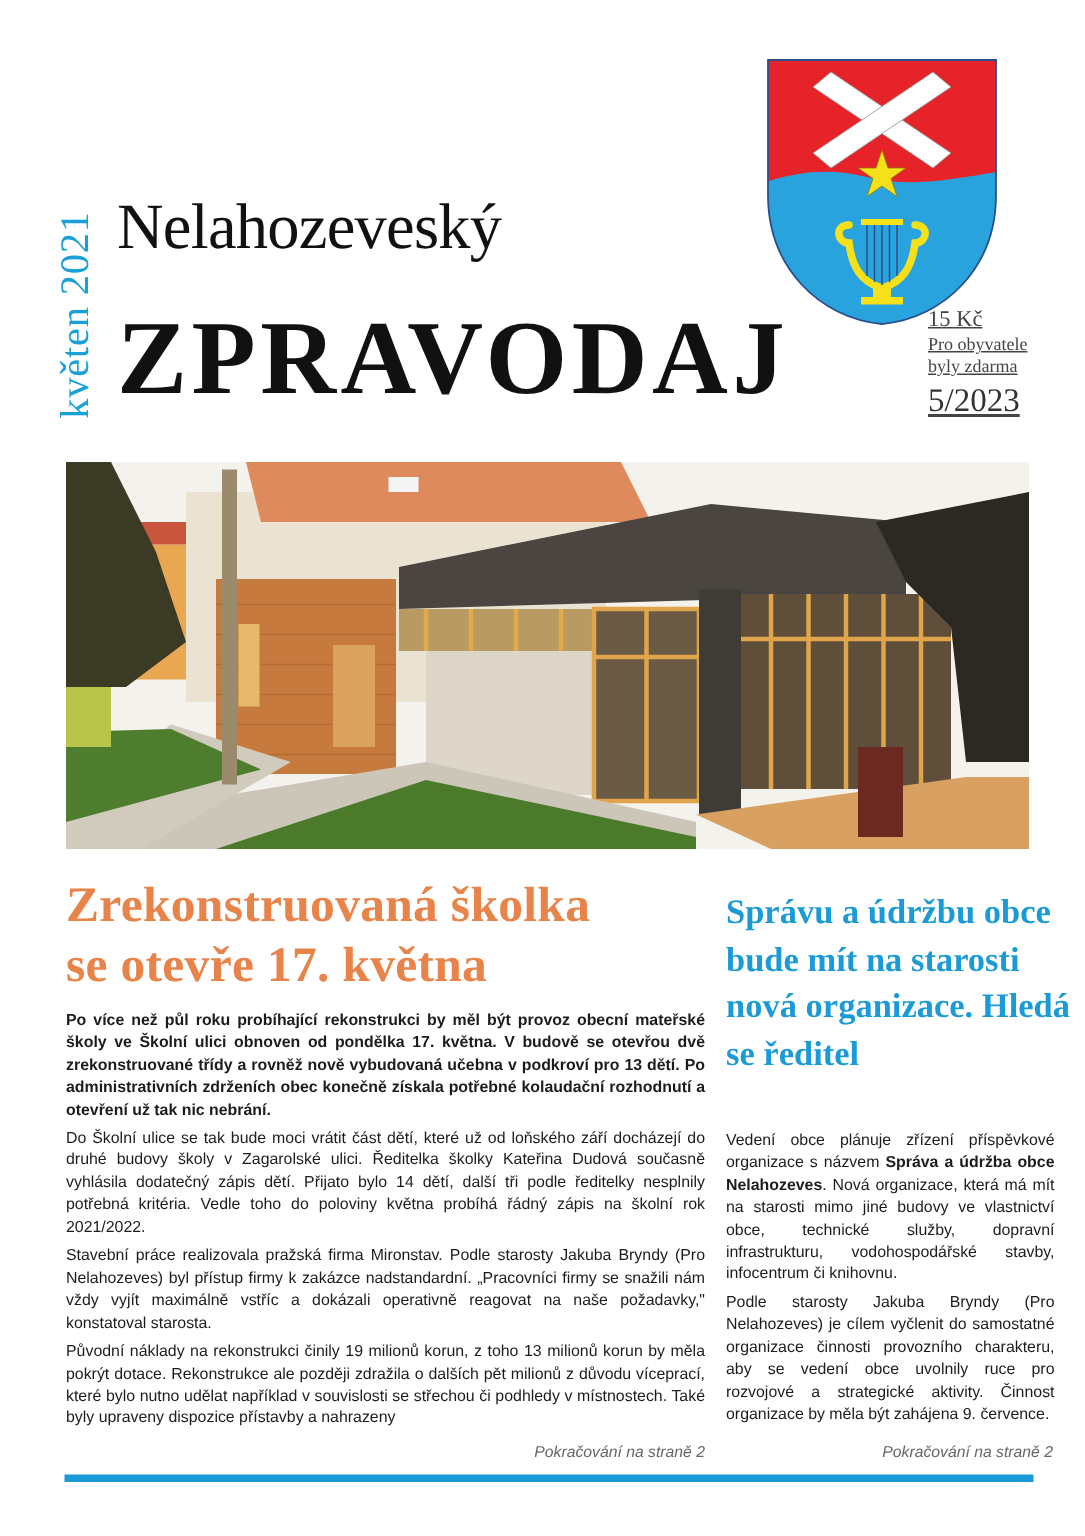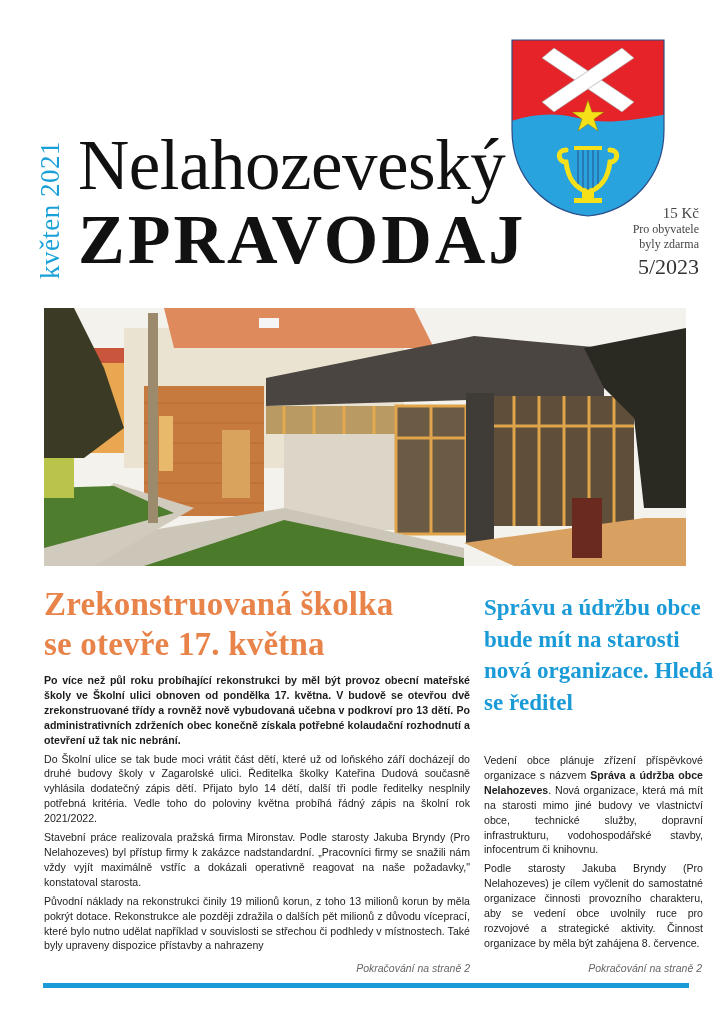"Nelahozeveský" #title-line1 { font-size: 71px -> 43px }
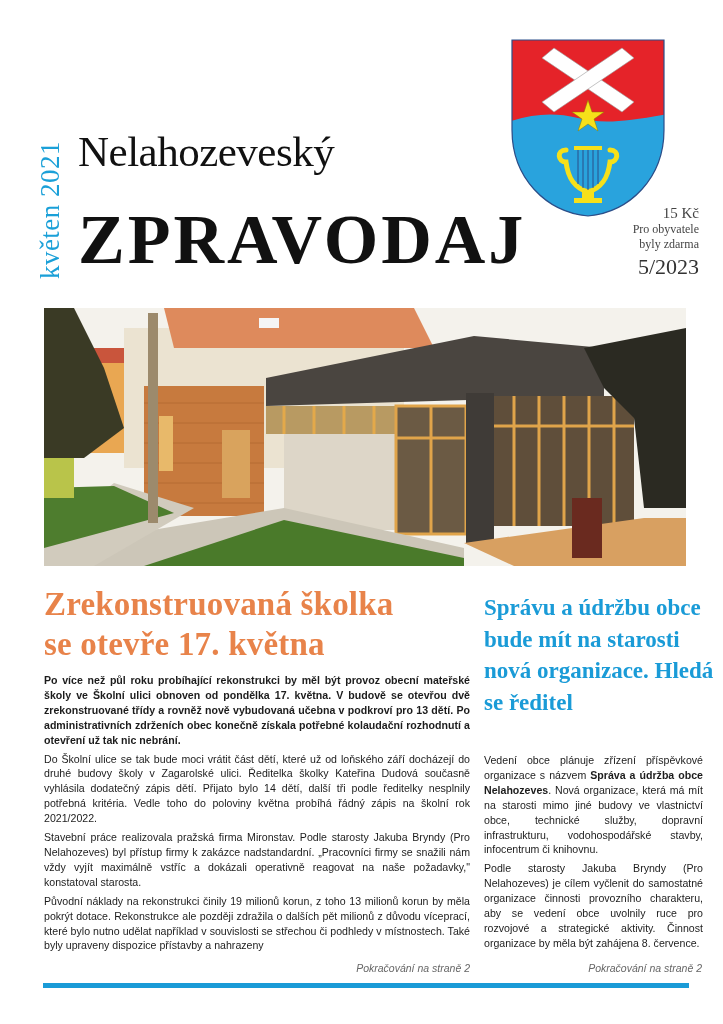"15 Kč" #price-block { right: 24px -> 38px; text-align: right -> none; text-decoration: none -> underline }
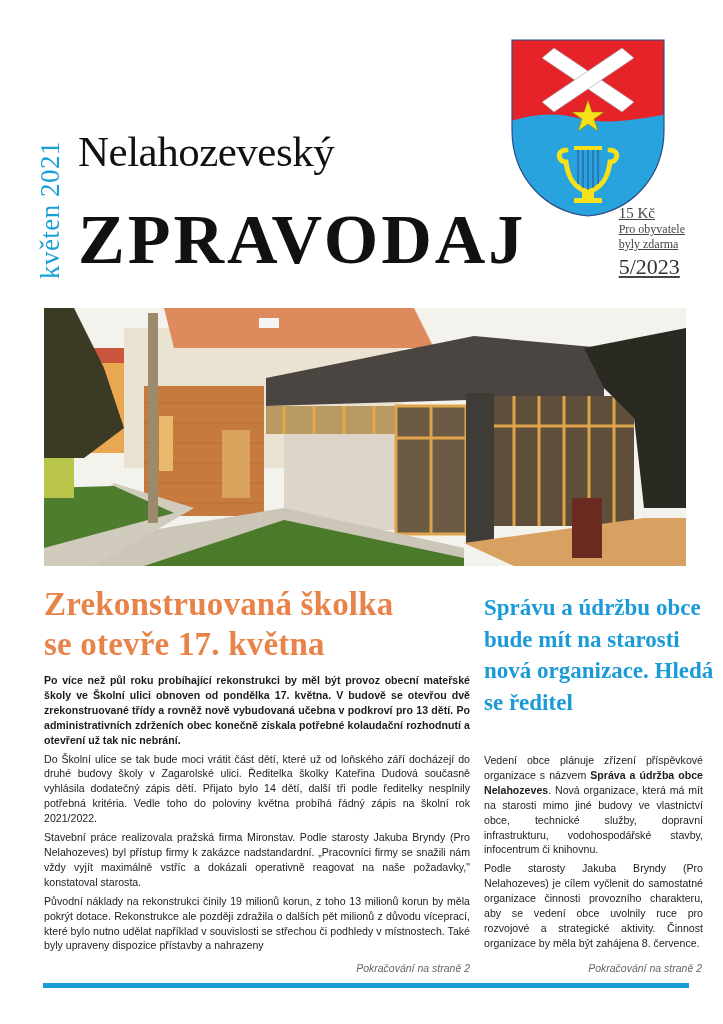"Podle starosty Jakuba Bryndy (Pro" p { text: 8 -> 9 }
